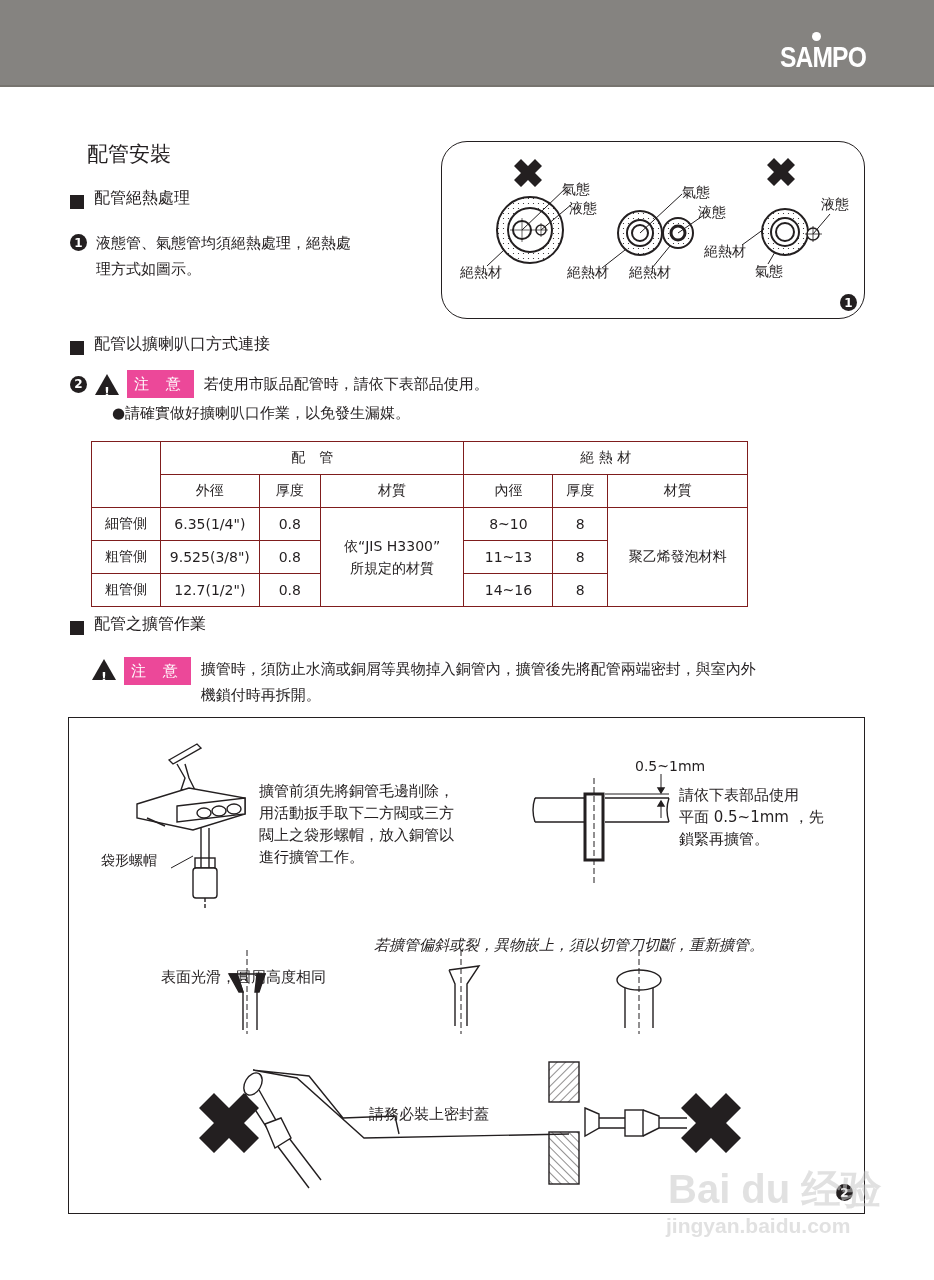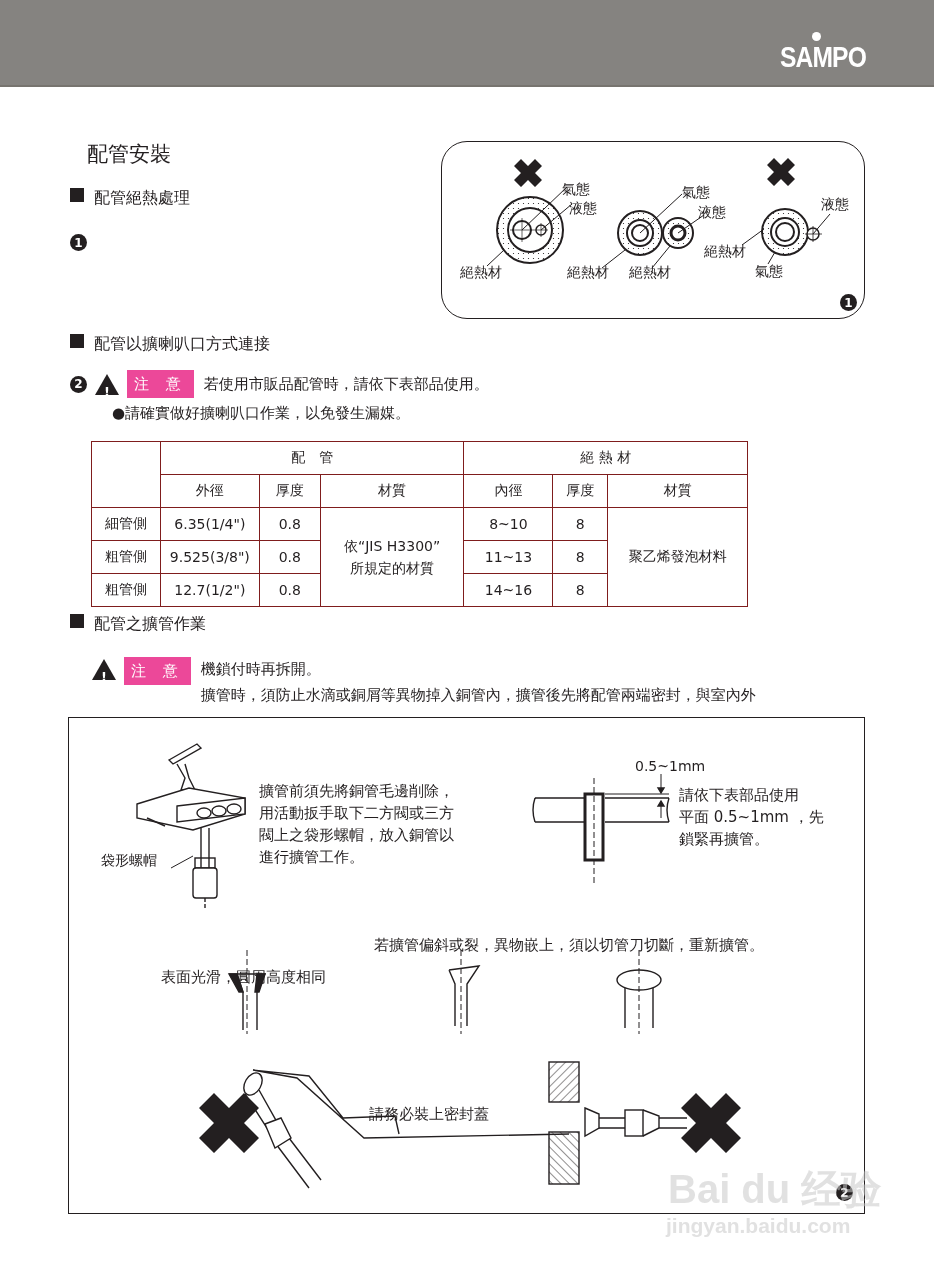"配管絕熱處理" .sec { align-items: flex-start -> flex-end }
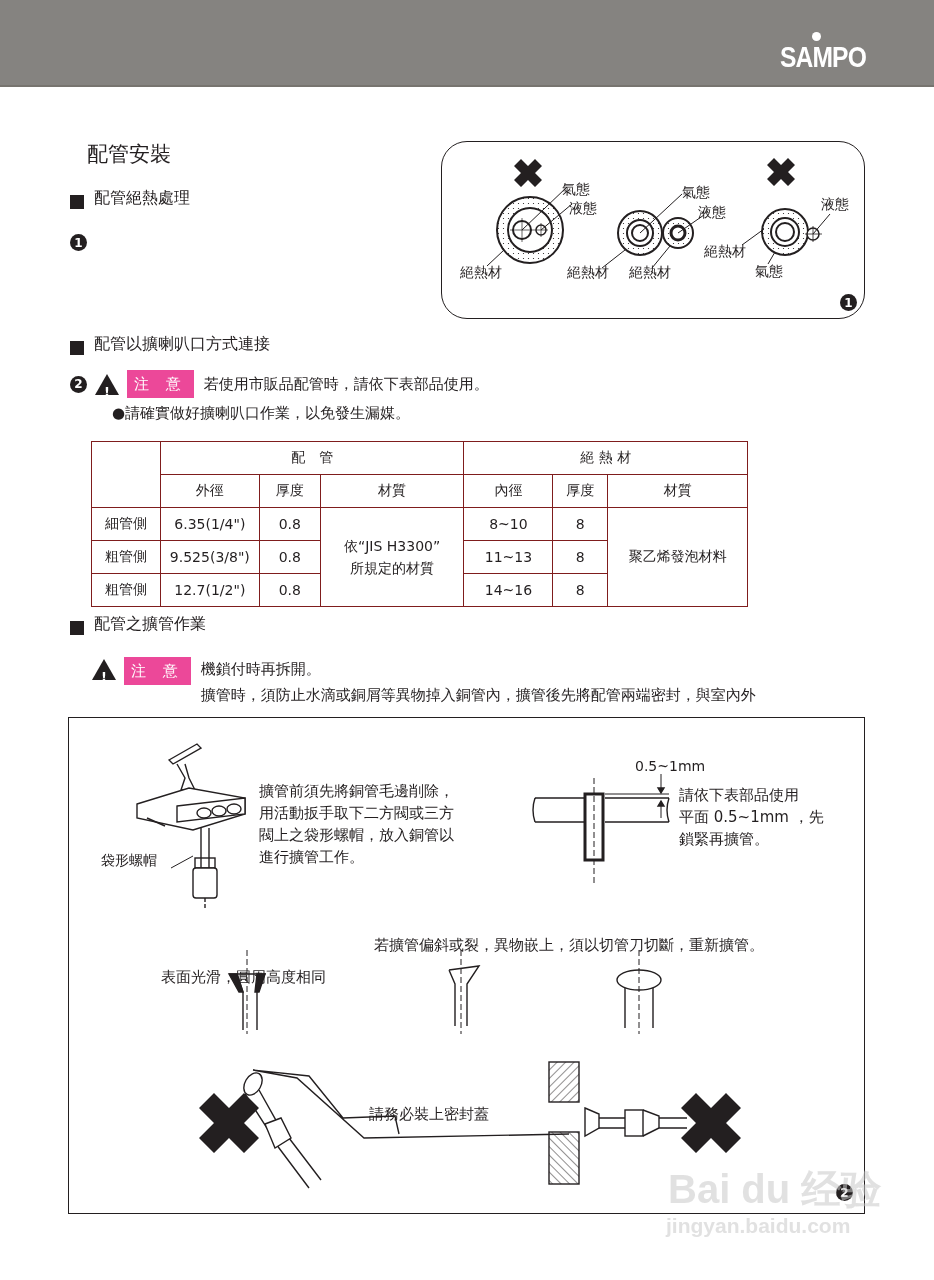"液態管、氣態管均須絕熱處理，絕熱處" div { html: none -> <div> <div>液態管、氣態管均須絕熱處理，絕熱處</div> <div>理方式如圖示。</div> </div> }
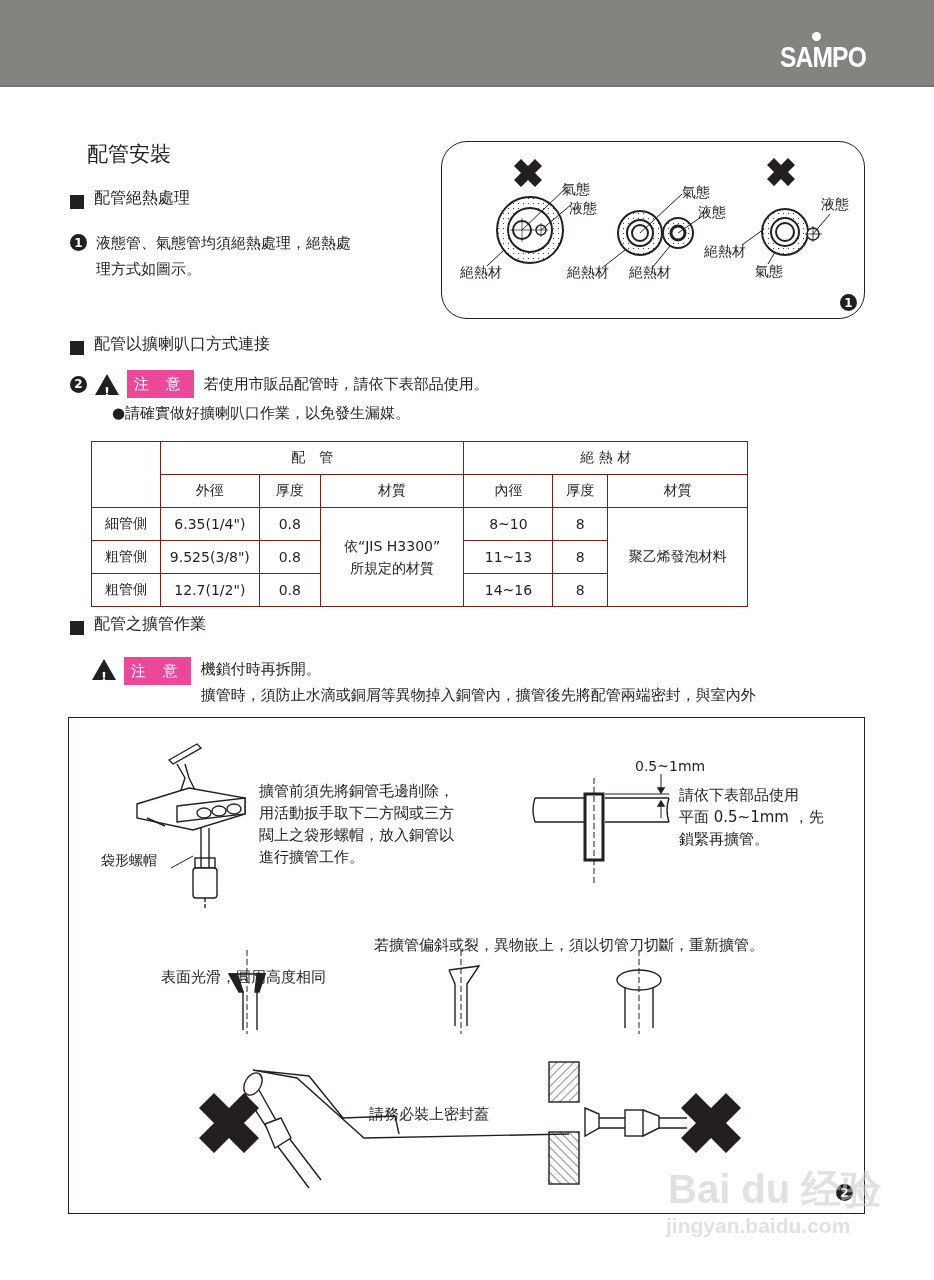"機鎖付時再拆開。" div { order: before "擴管時，須防止水滴或銅屑等異物掉入銅管內，擴管後先將配管兩端密封，與室內外" -> after "擴管時，須防止水滴或銅屑等異物掉入銅管內，擴管後先將配管兩端密封，與室內外" }
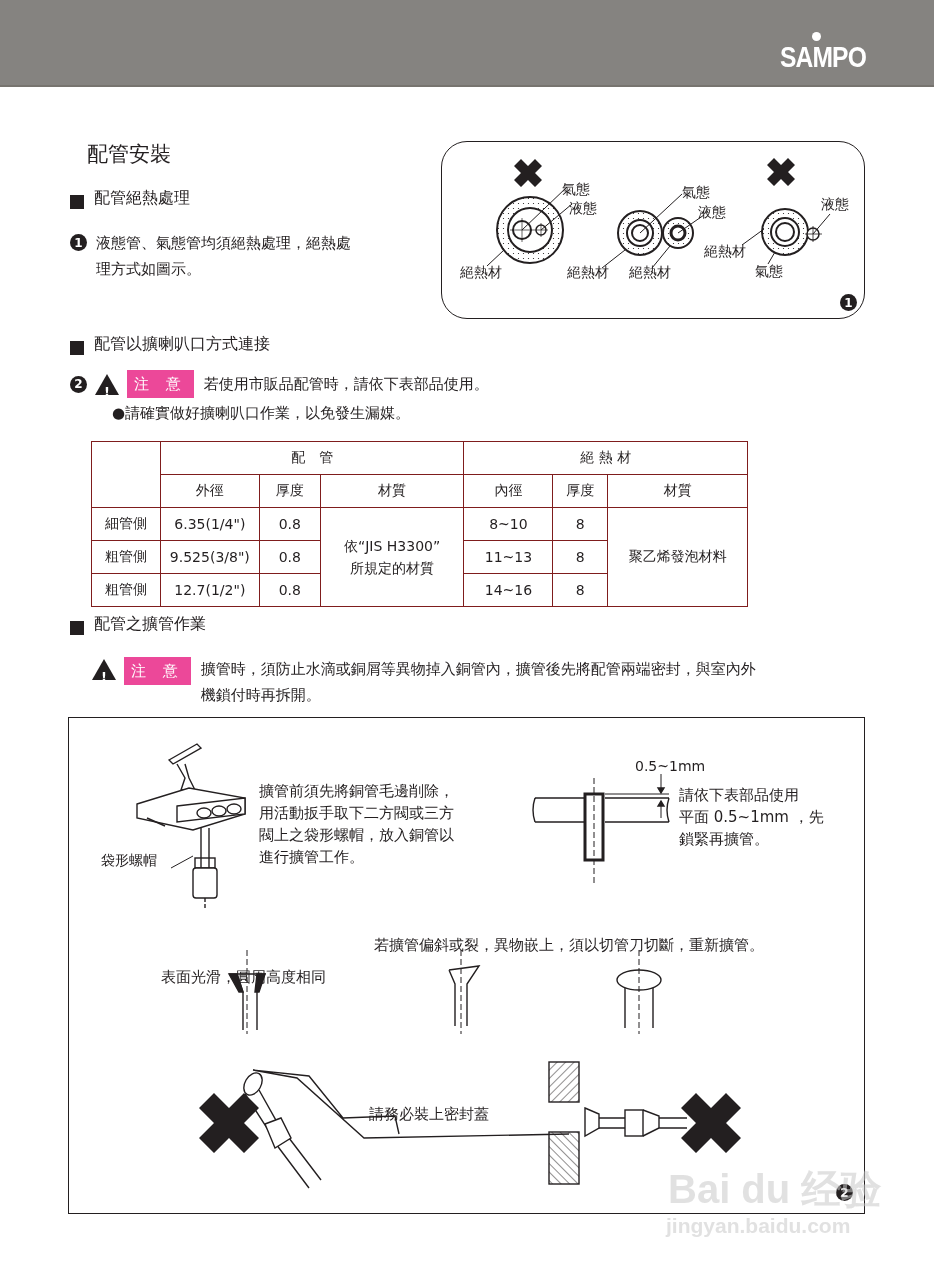"若擴管偏斜或裂，異物嵌上，須以切管刀切斷，重新擴管。" div.abs { font-style: none -> italic }
